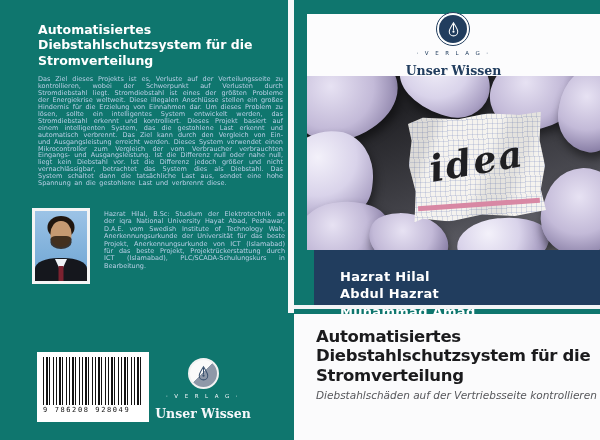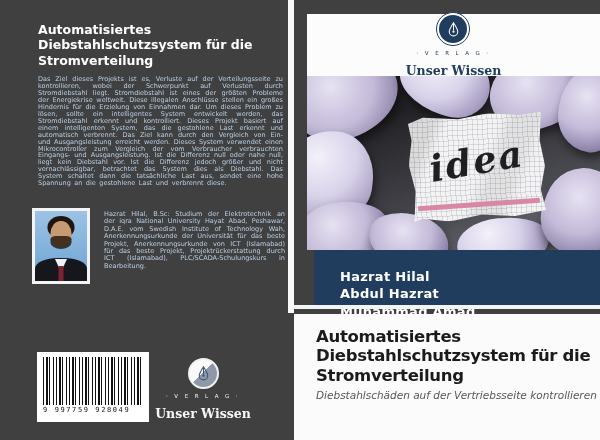"Automatisiertes Diebstahlschutzsystem" #cover { background: #404040 -> #0f766e }
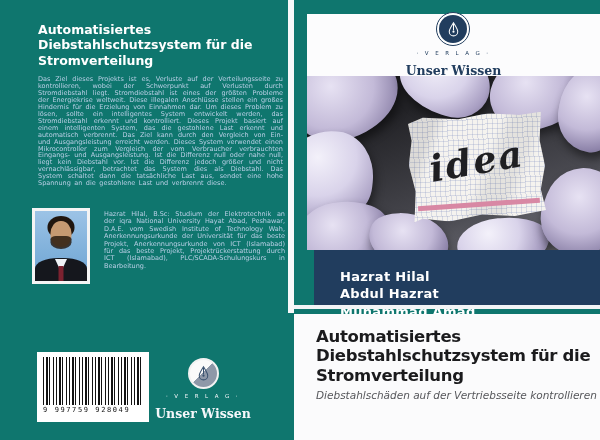"9 997759 928049" div.isbn { text: 997759 -> 786208 }
